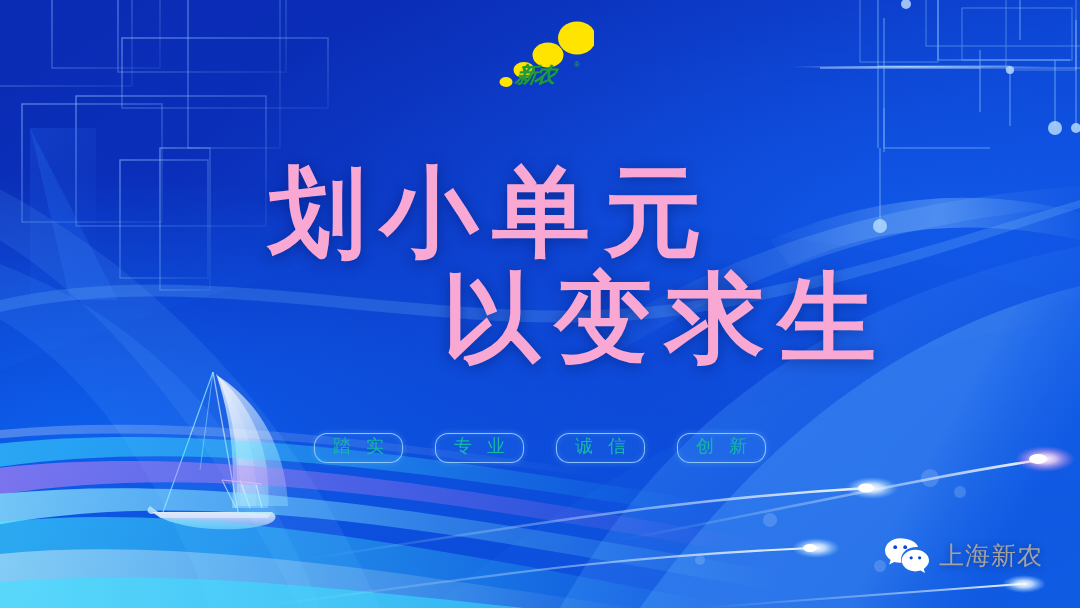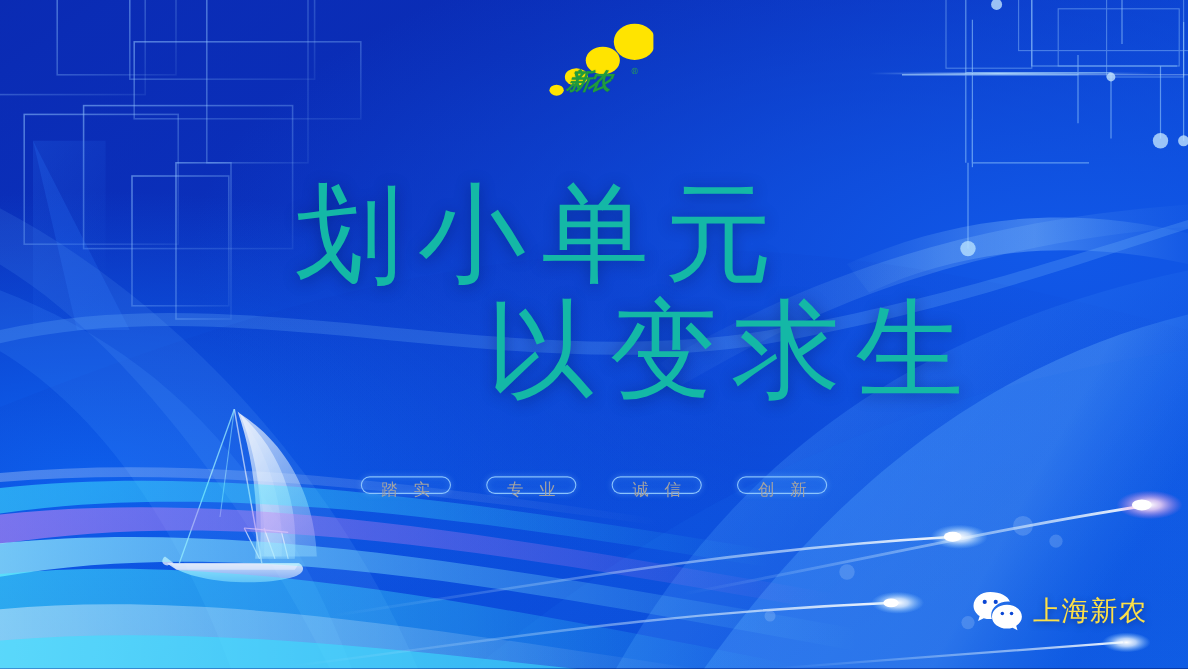"划小单元" .headline { color: #14b8a6 -> #f9a8d4; font-weight: 400 -> 700 }
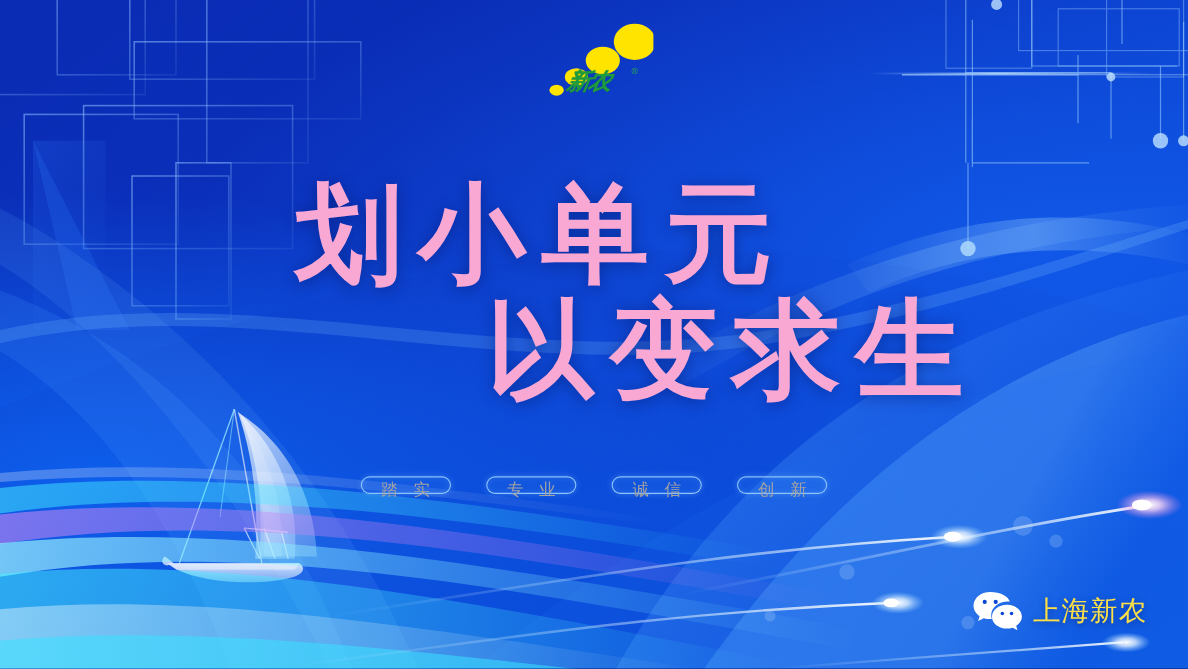"踏 实" .tag-chip { color: #a3a3a3 -> #14b8a6; font-size: 15px -> 18px; height: 16px -> 30px }
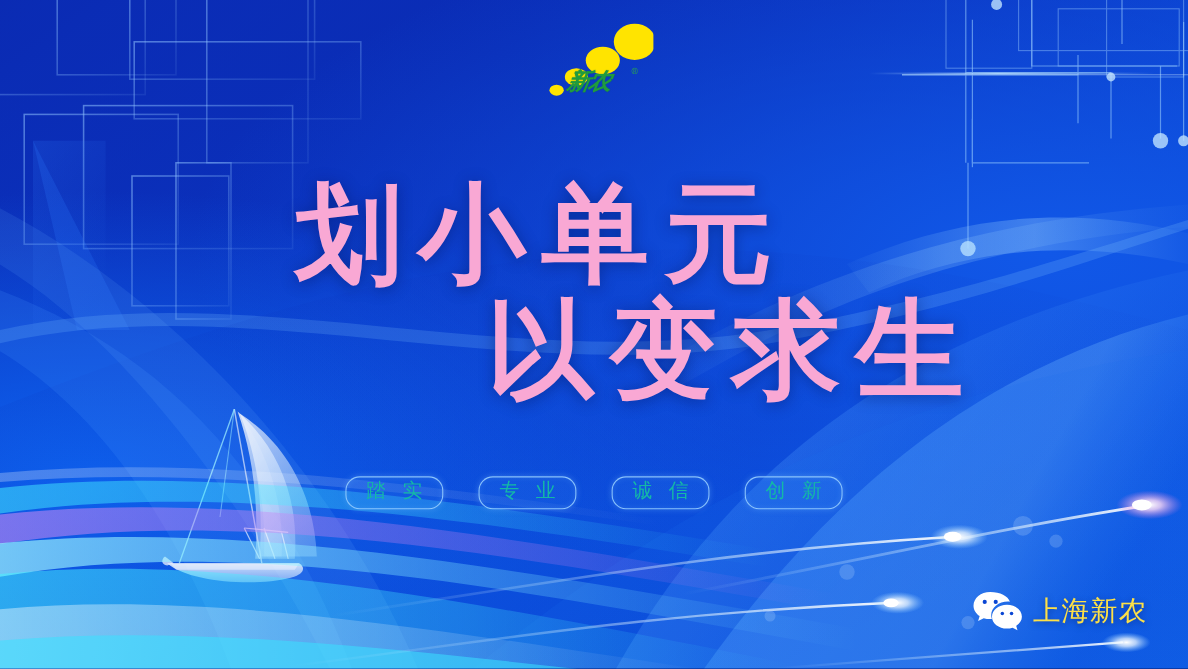"上海新农" #wechat-label { color: #fde047 -> #a3a3a3 }
